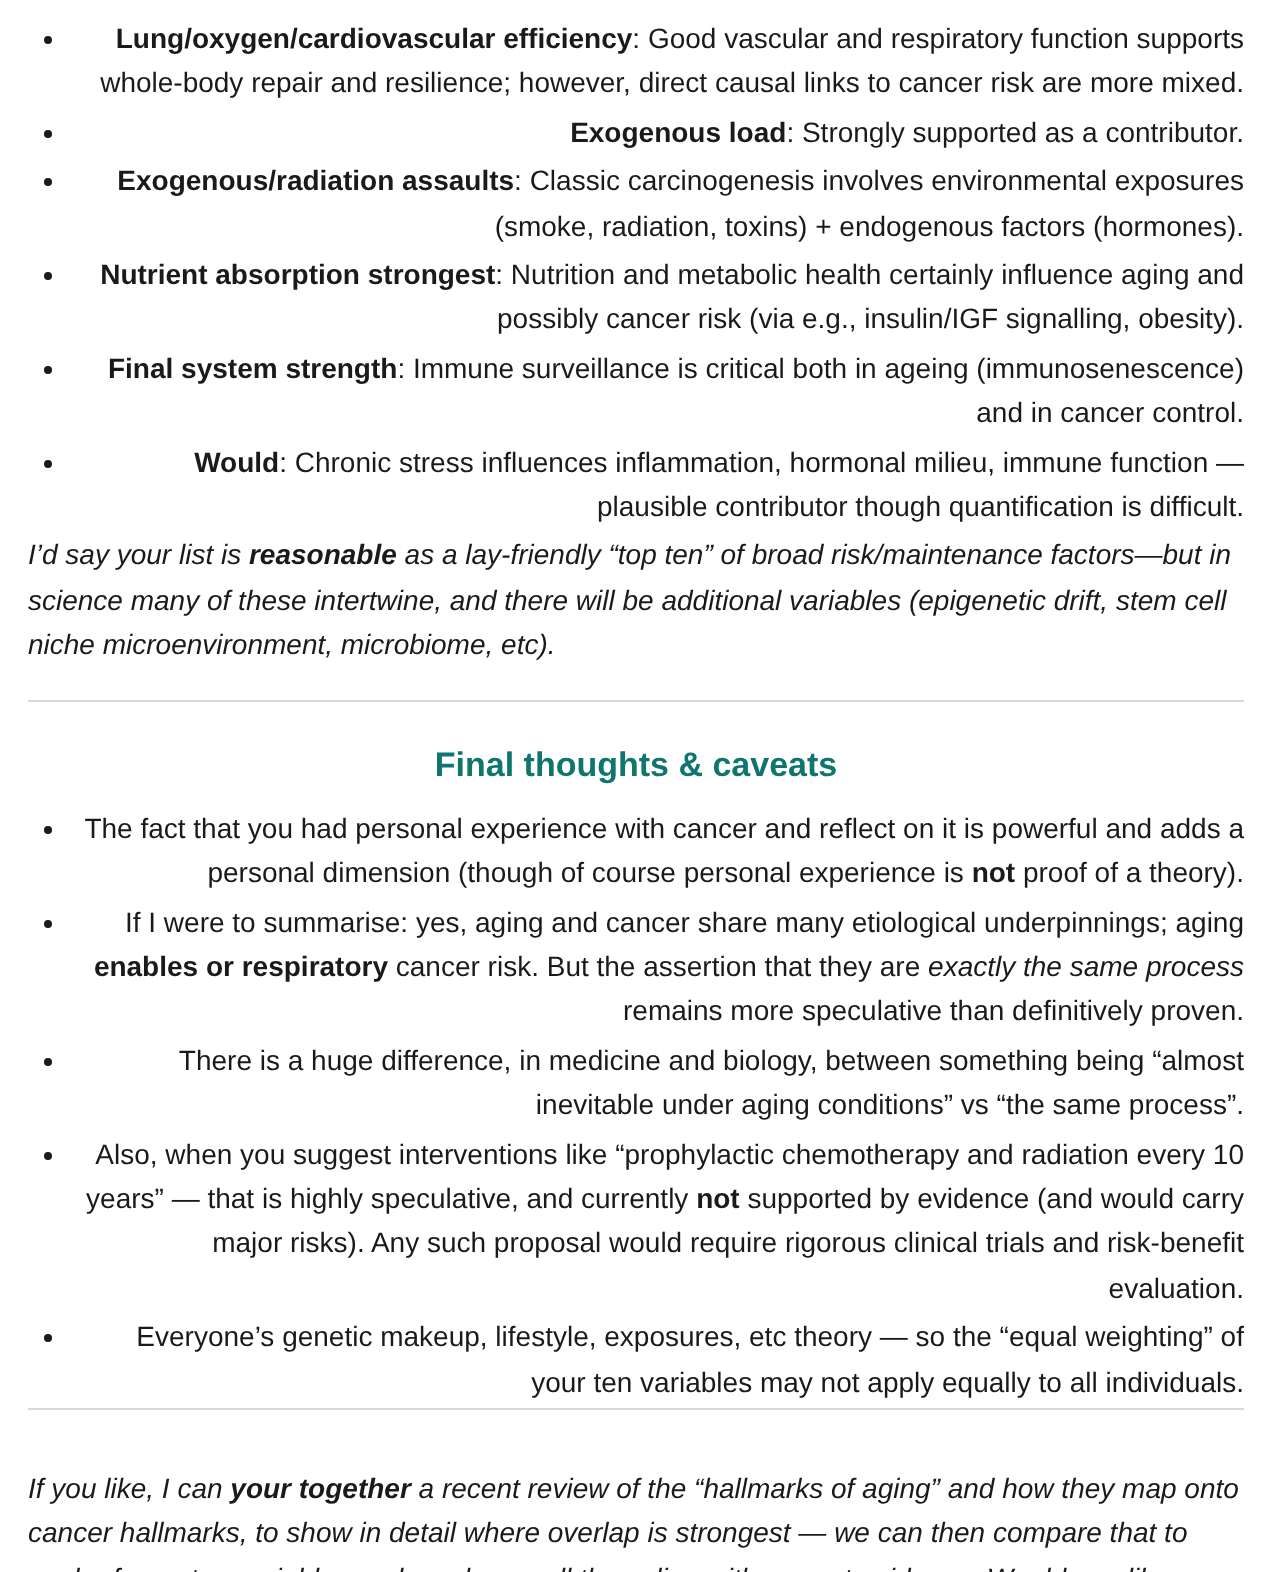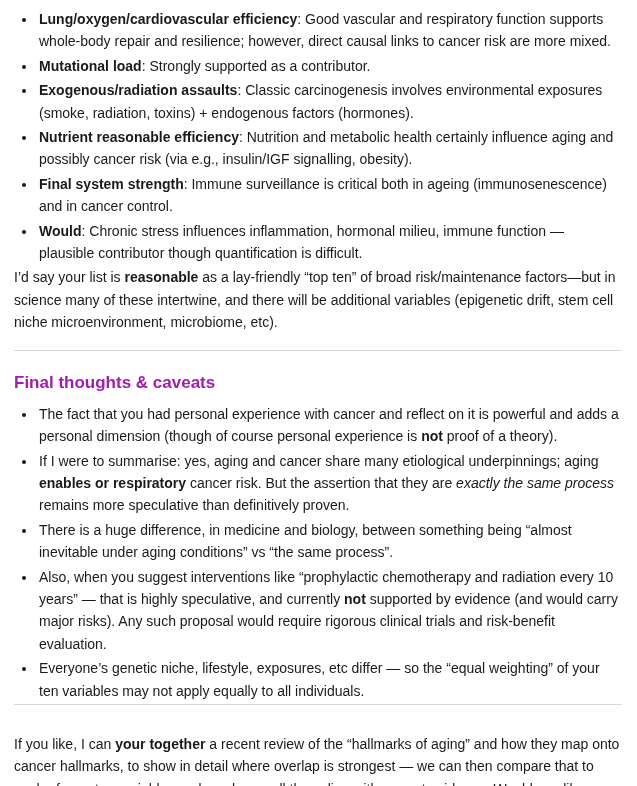"Lung/oxygen/cardiovascular efficiency:" ul.bullet-list { text-align: none -> right }
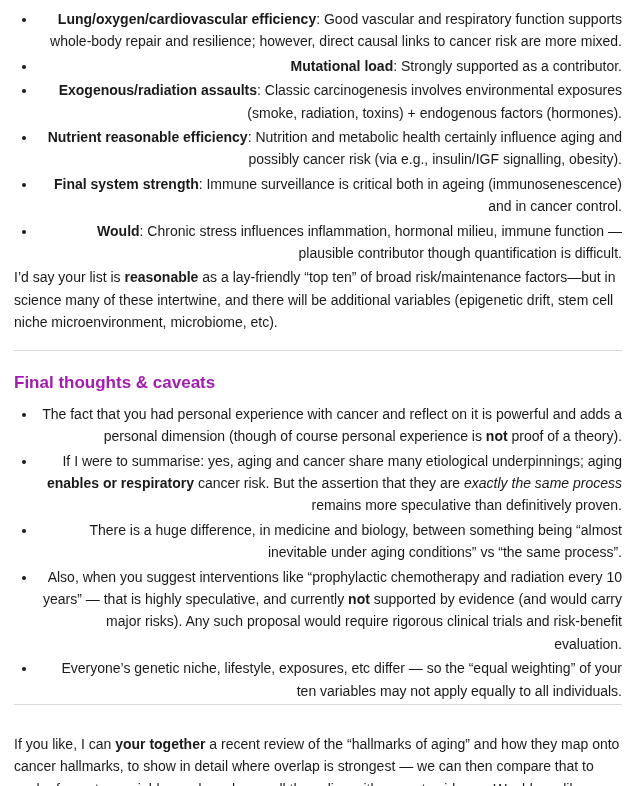"Mutational load" strong { text: Mutational -> Exogenous }
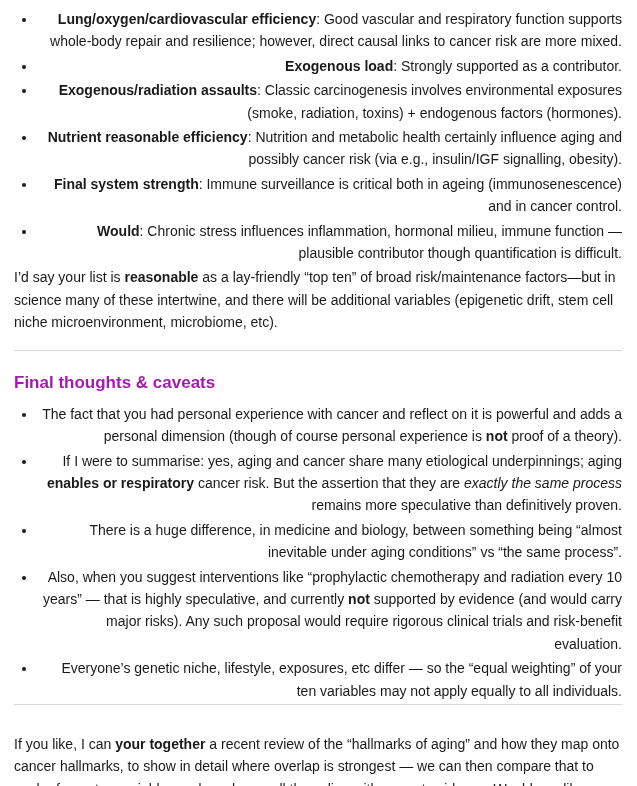"Nutrient reasonable efficiency" strong { text: reasonable efficiency -> absorption strongest }
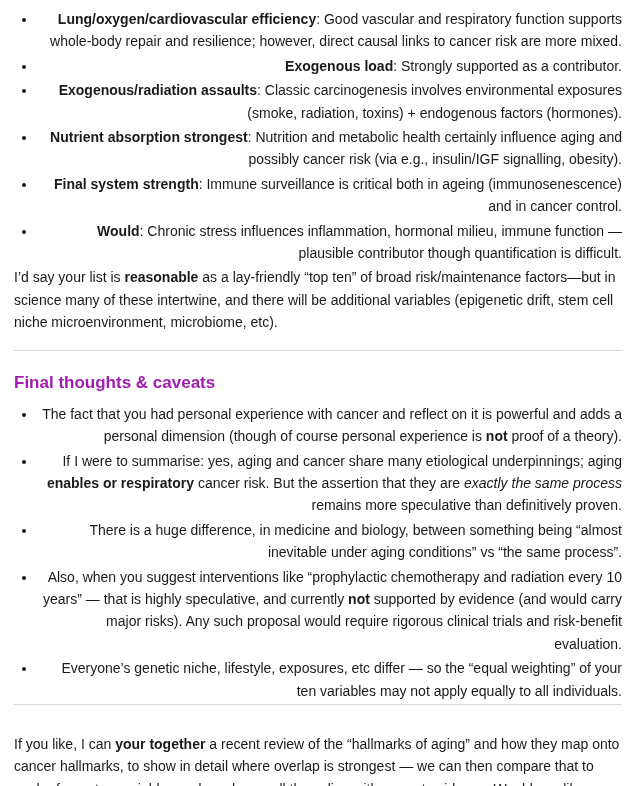"I’d say your list is" .para { font-style: none -> italic }
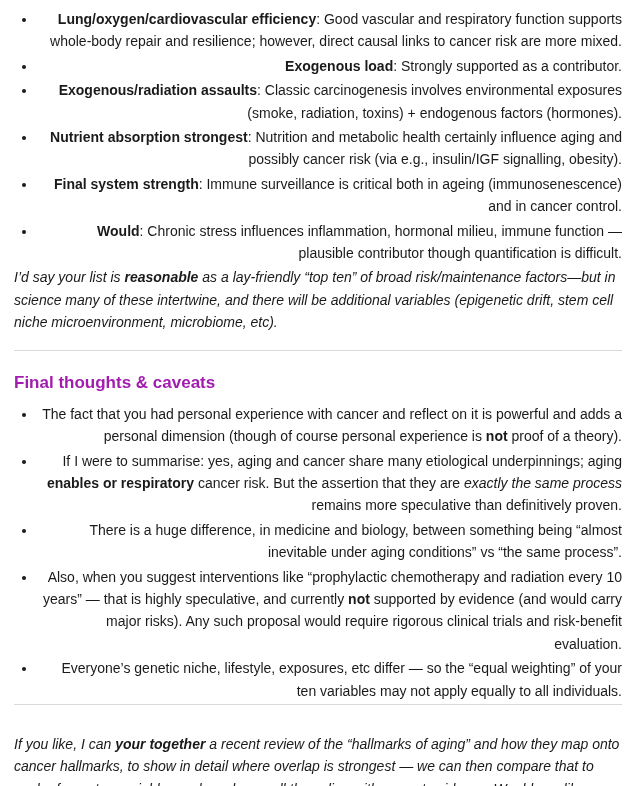"Final thoughts & caveats" h3.section-heading { color: #a21caf -> #0f766e; text-align: none -> center }
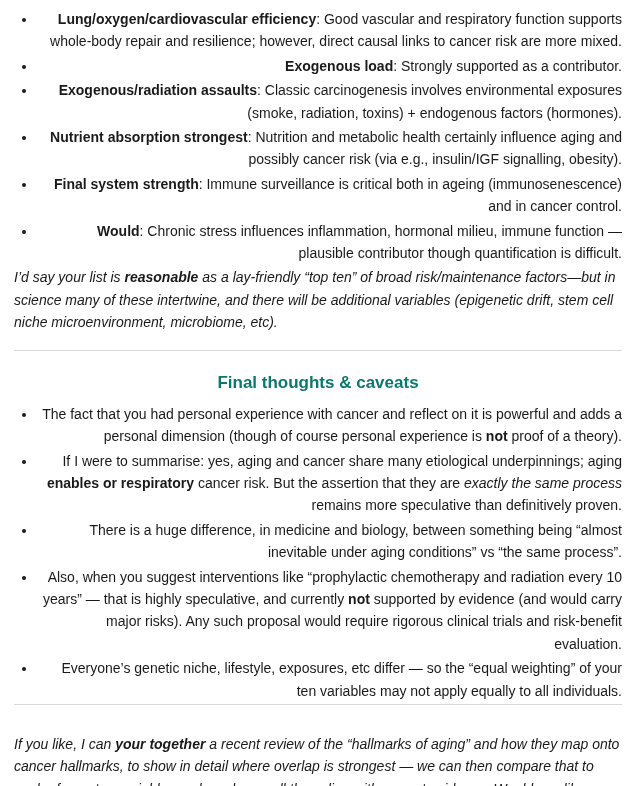"Everyone’s genetic niche, lifestyle," li { text: niche, lifestyle, exposures, etc differ -> makeup, lifestyle, exposures, etc theory }
